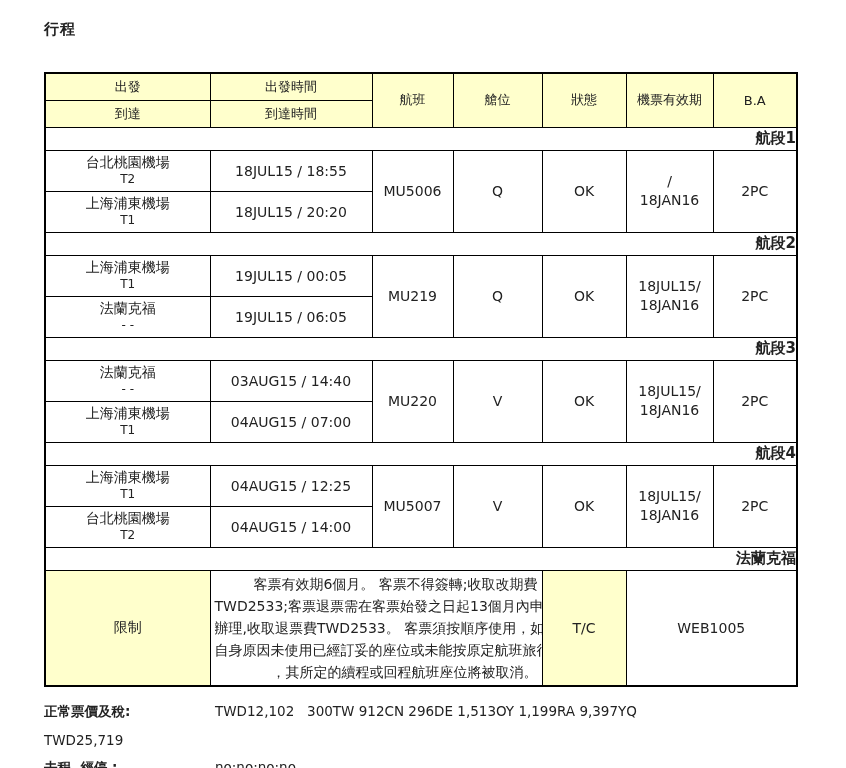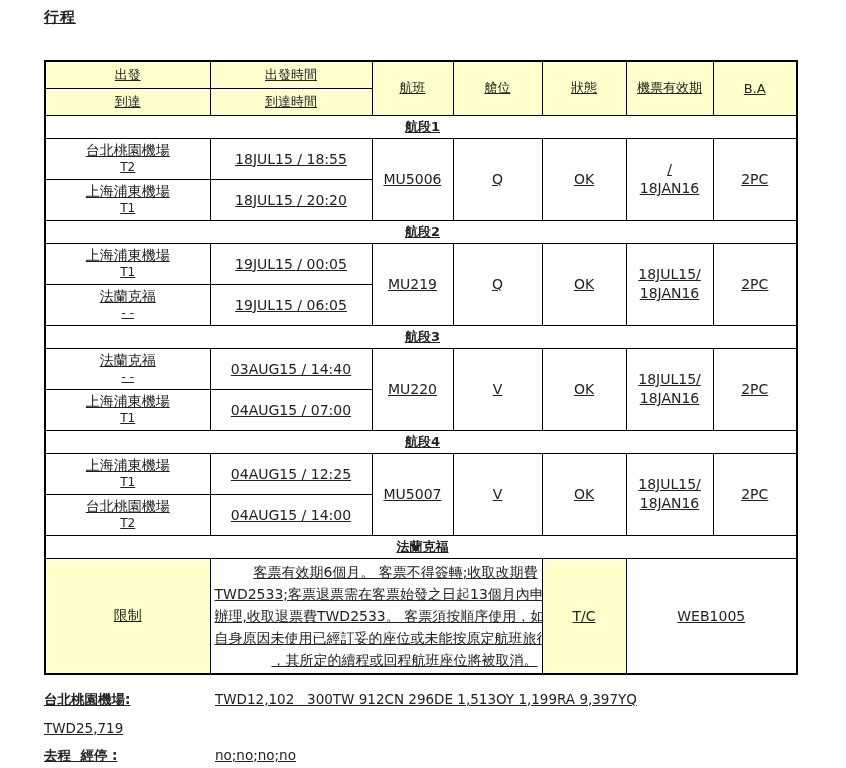"行程" .page { padding: 8px 0 0 44px -> 20px 0 0 44px; text-decoration: underline -> none }
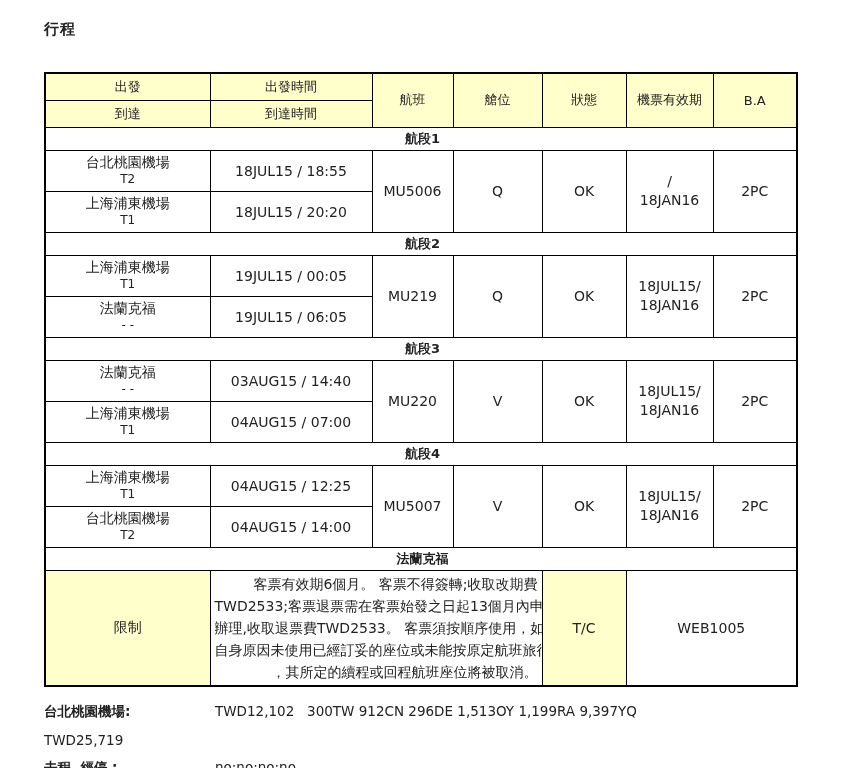"航段1" tr.secrow td { font-size: 13px -> 15px; text-align: center -> right }
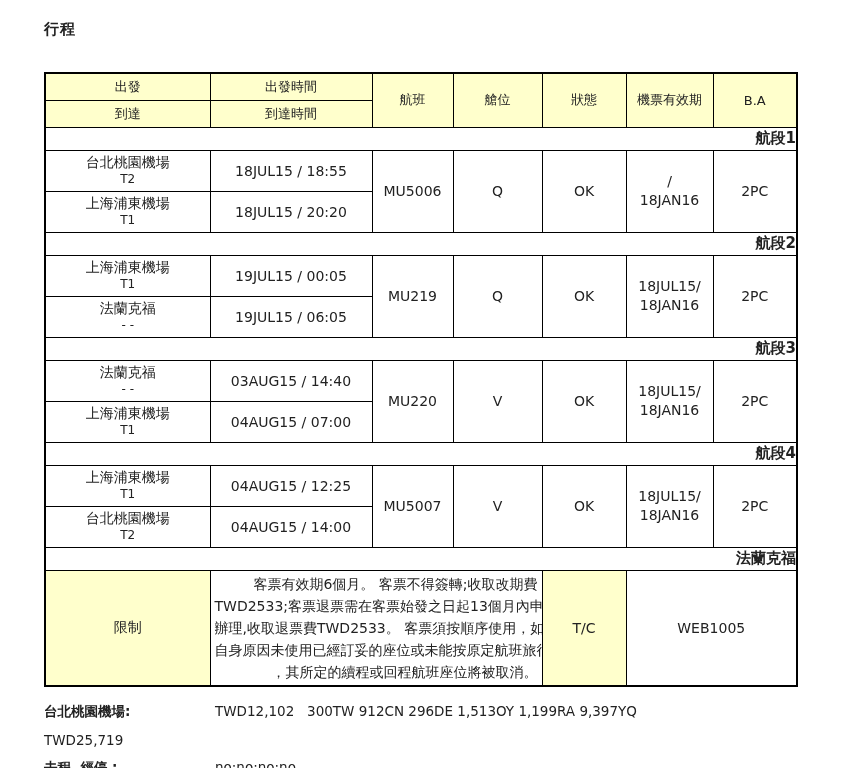"台北桃園機場:" div.summary-label { text: 台北桃園機場 -> 正常票價及稅 }
